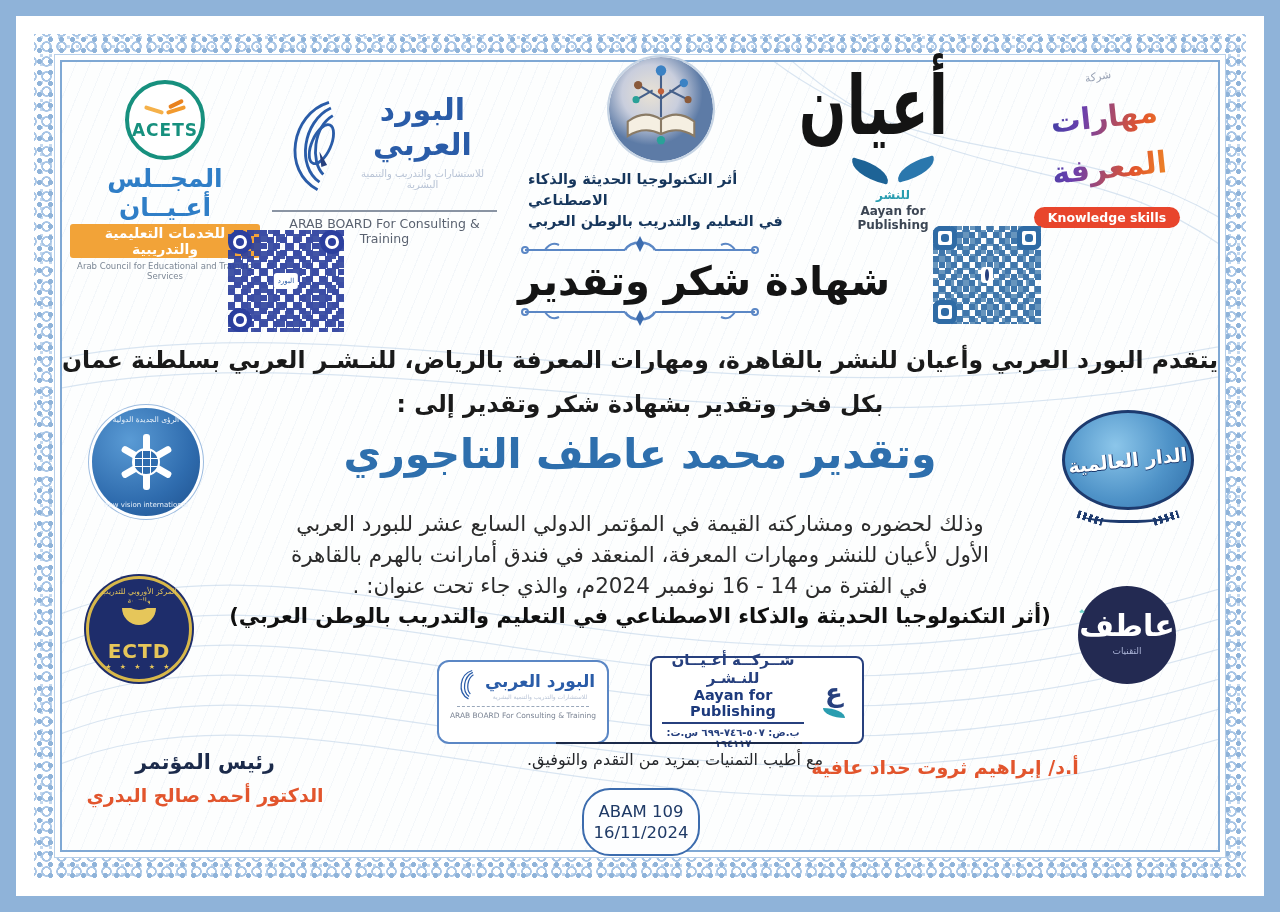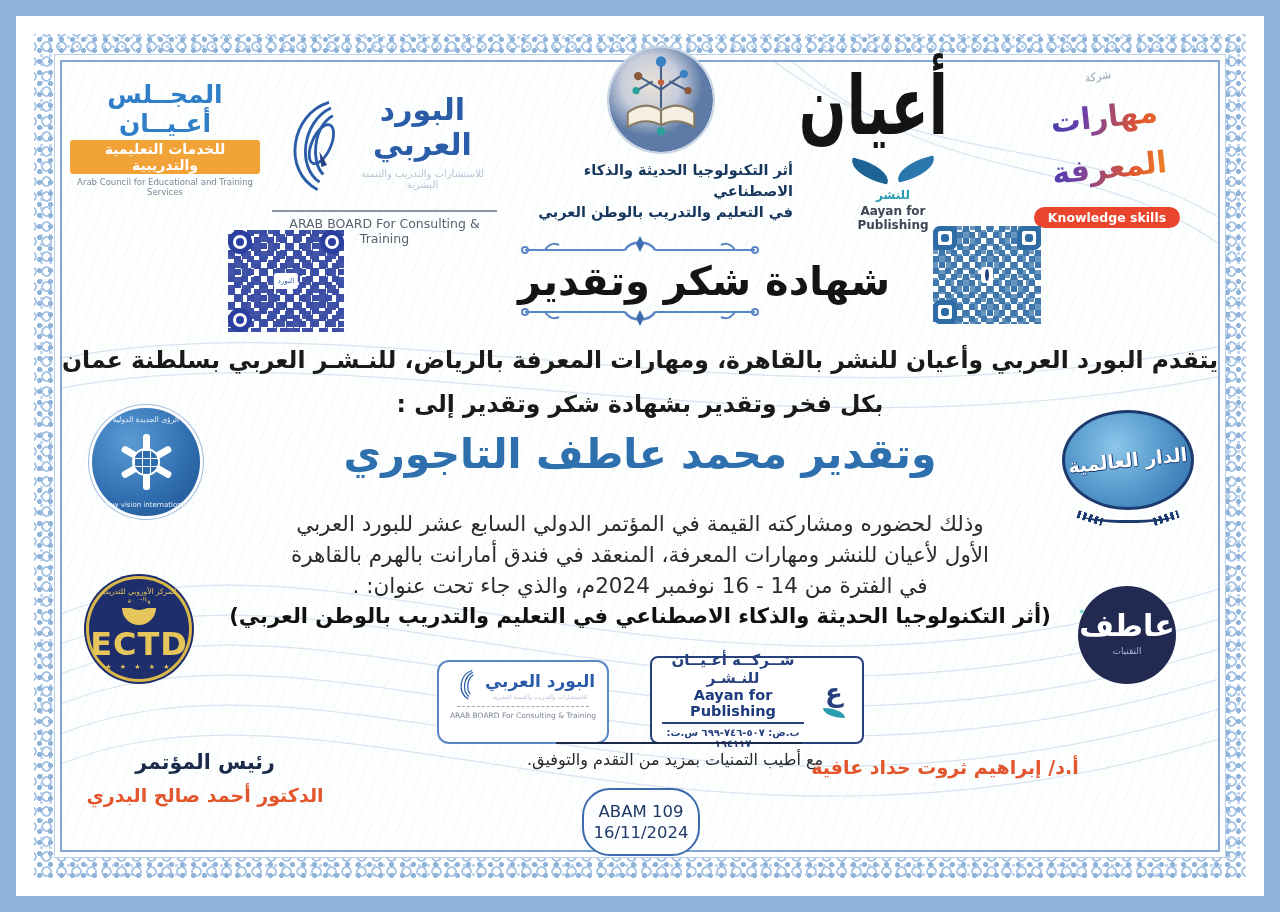"ACETS" div.acets-circle { html: none -> <div> <span> <i></i> <i></i> <i></i> </span> <span>ACETS</span> </div> }
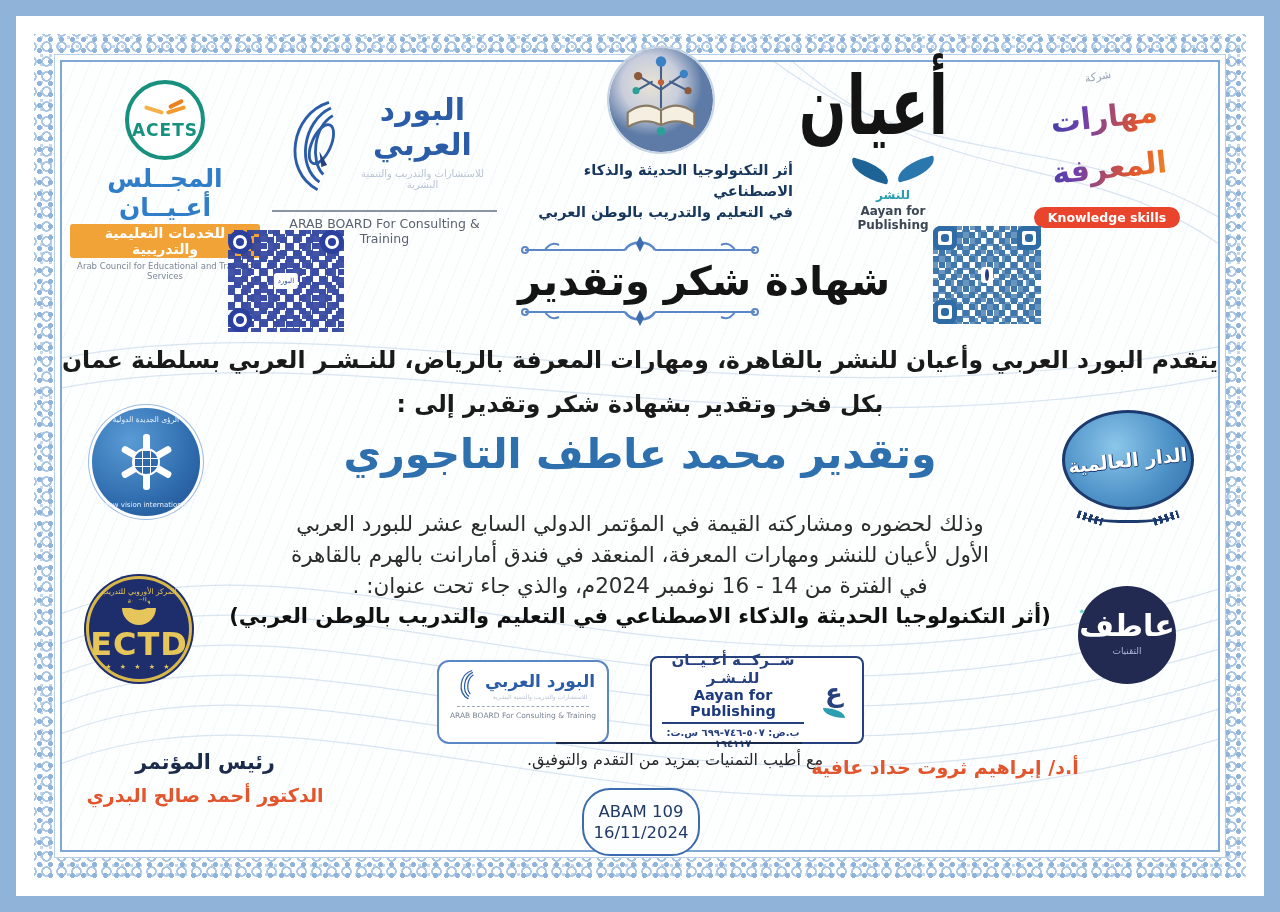"أثر التكنولوجيا الحديثة والذكاء" .conf { text-align: right -> left; top: 48px -> 57px }
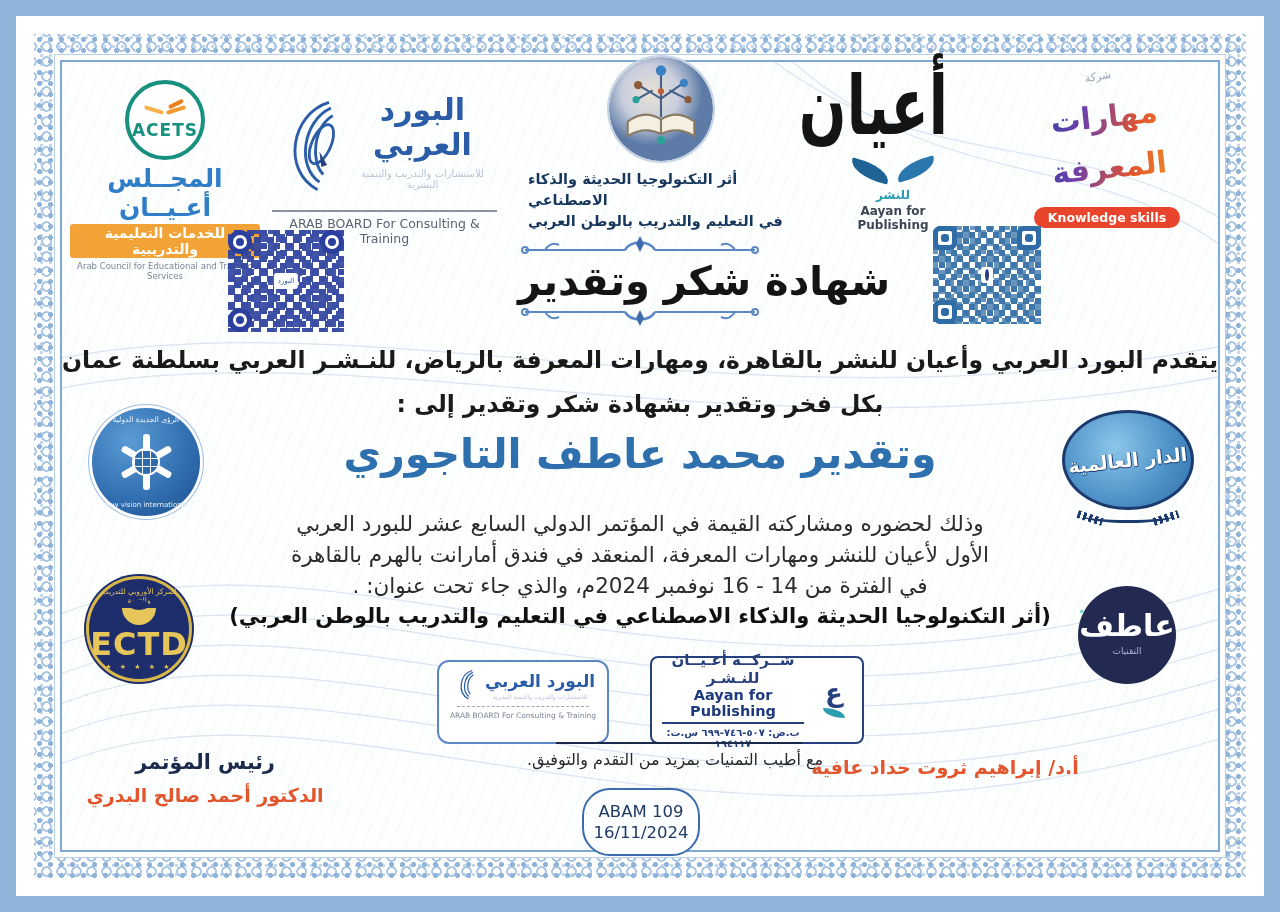"ECTD" .ectd-abbr { font-size: 32px -> 20px; margin-top: 0 -> 14px }
